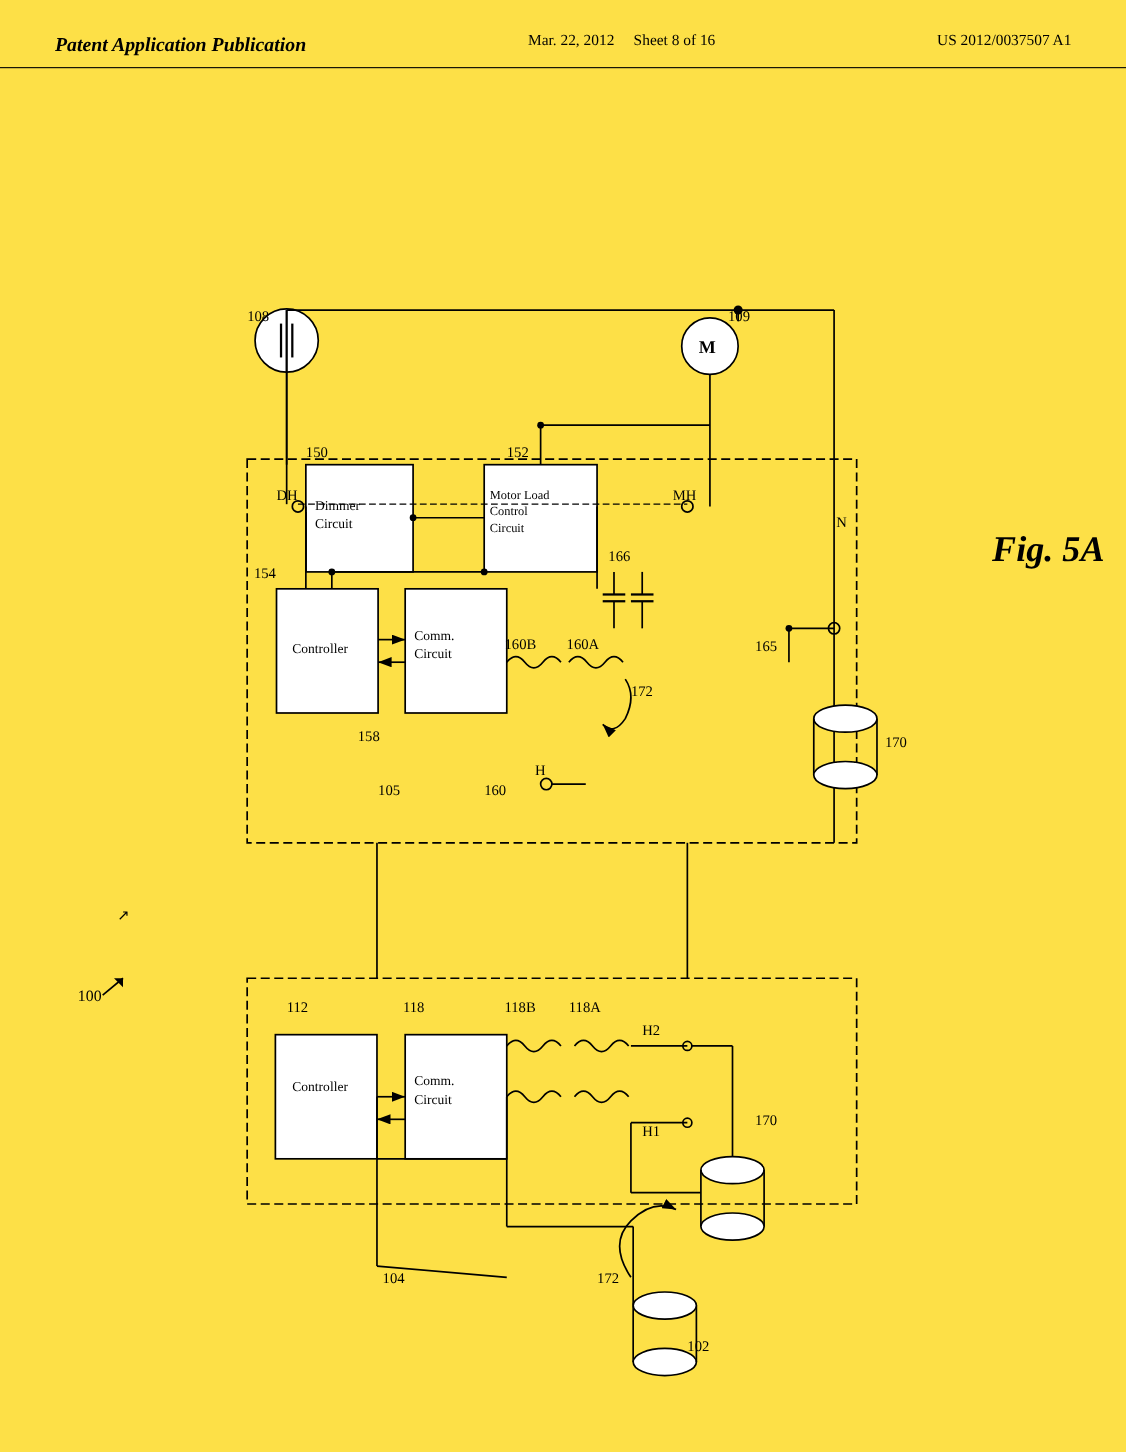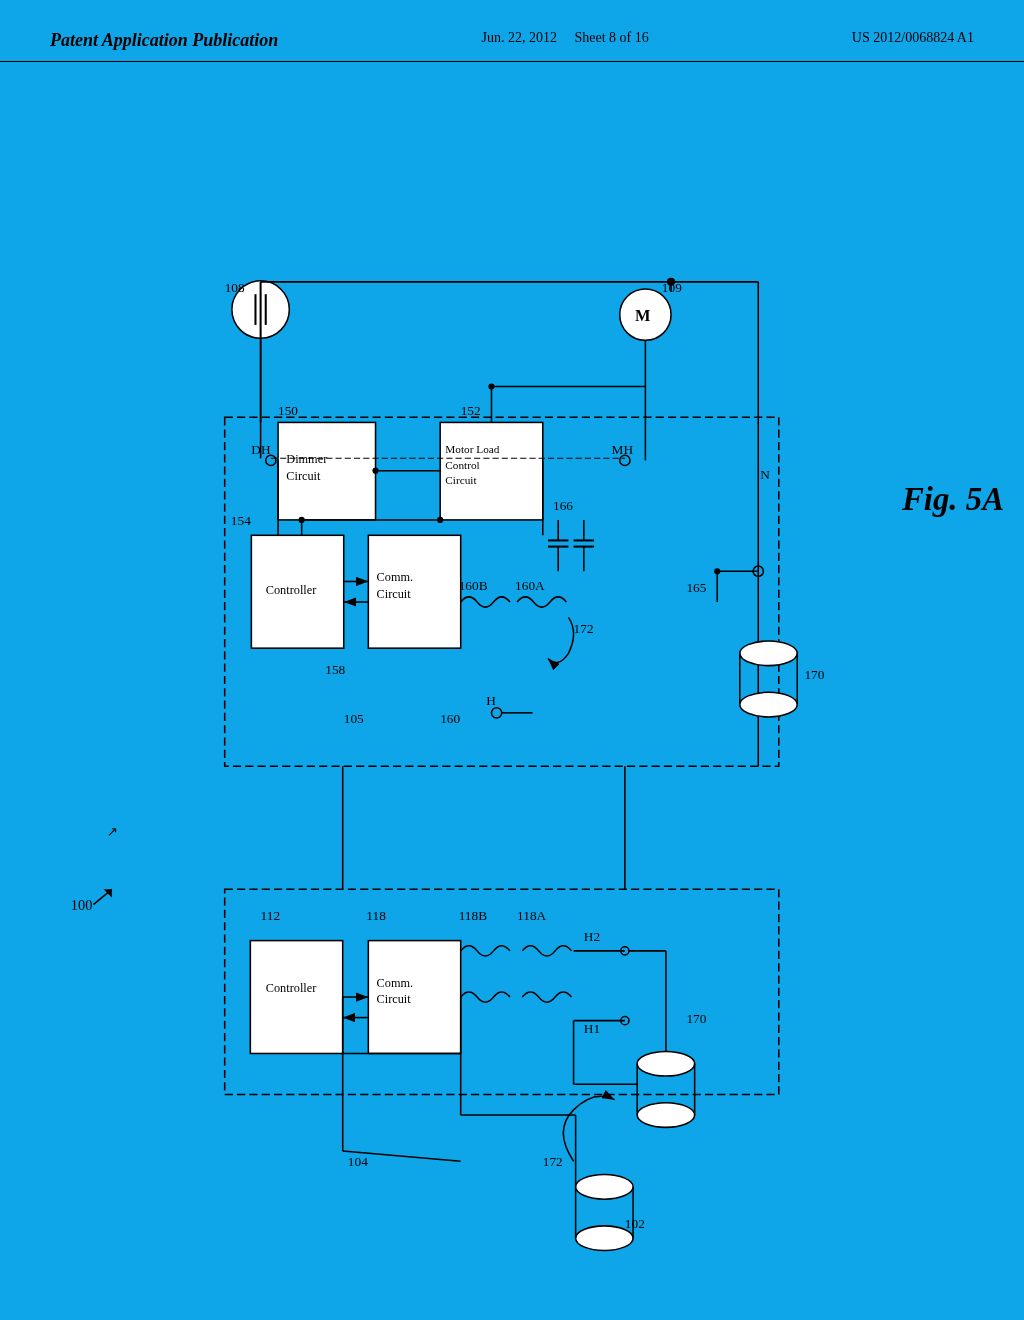"Patent Application Publication" .page { background: #0ea5e9 -> #fde047 }
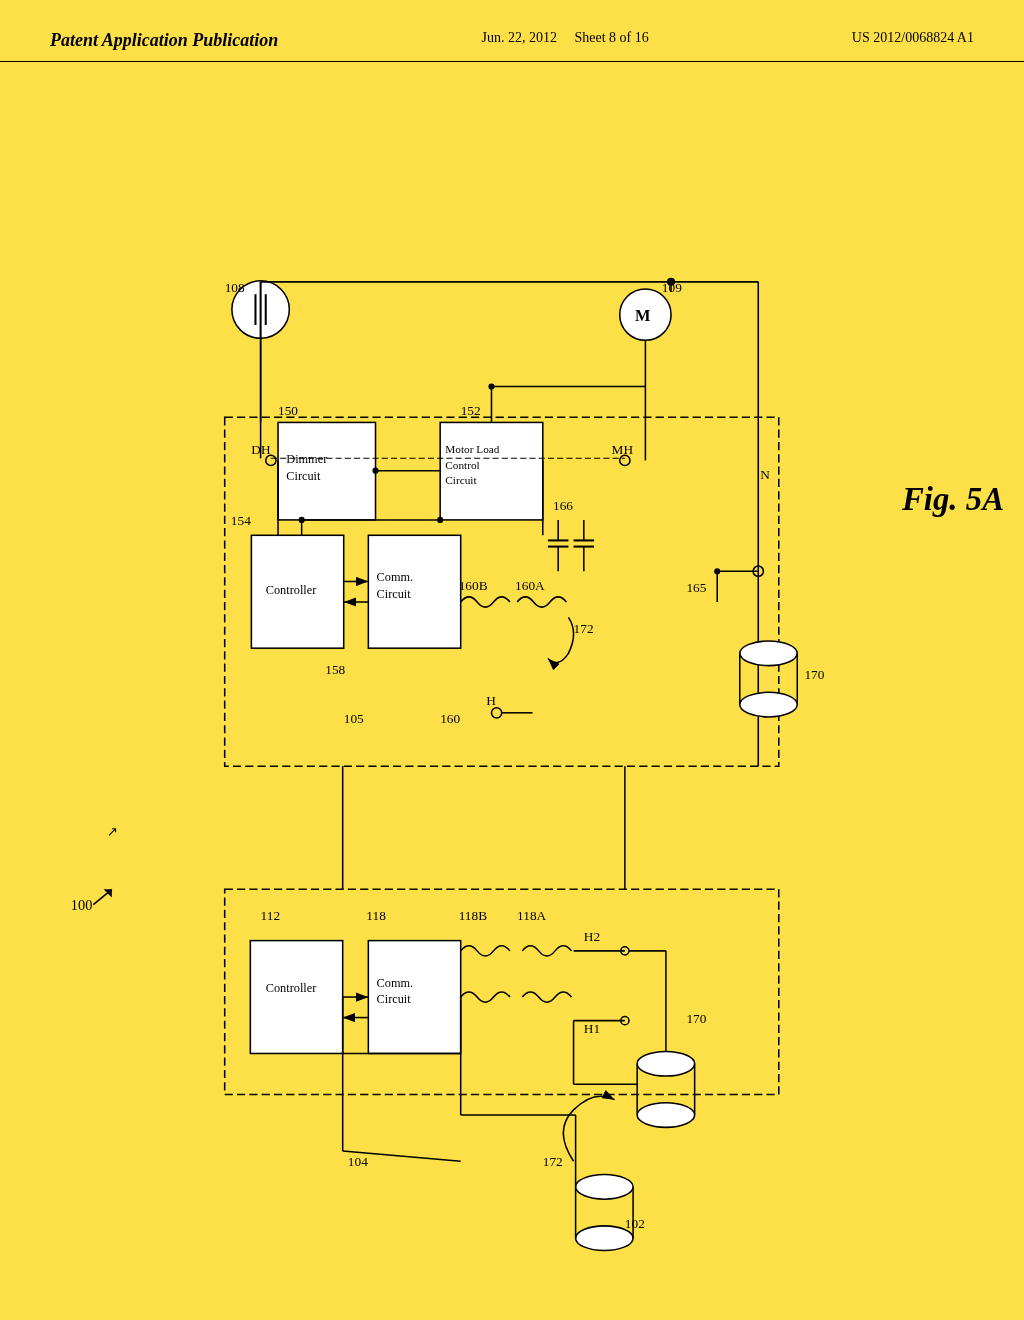"Jun. 22, 2012" span { text: Jun -> Mar }
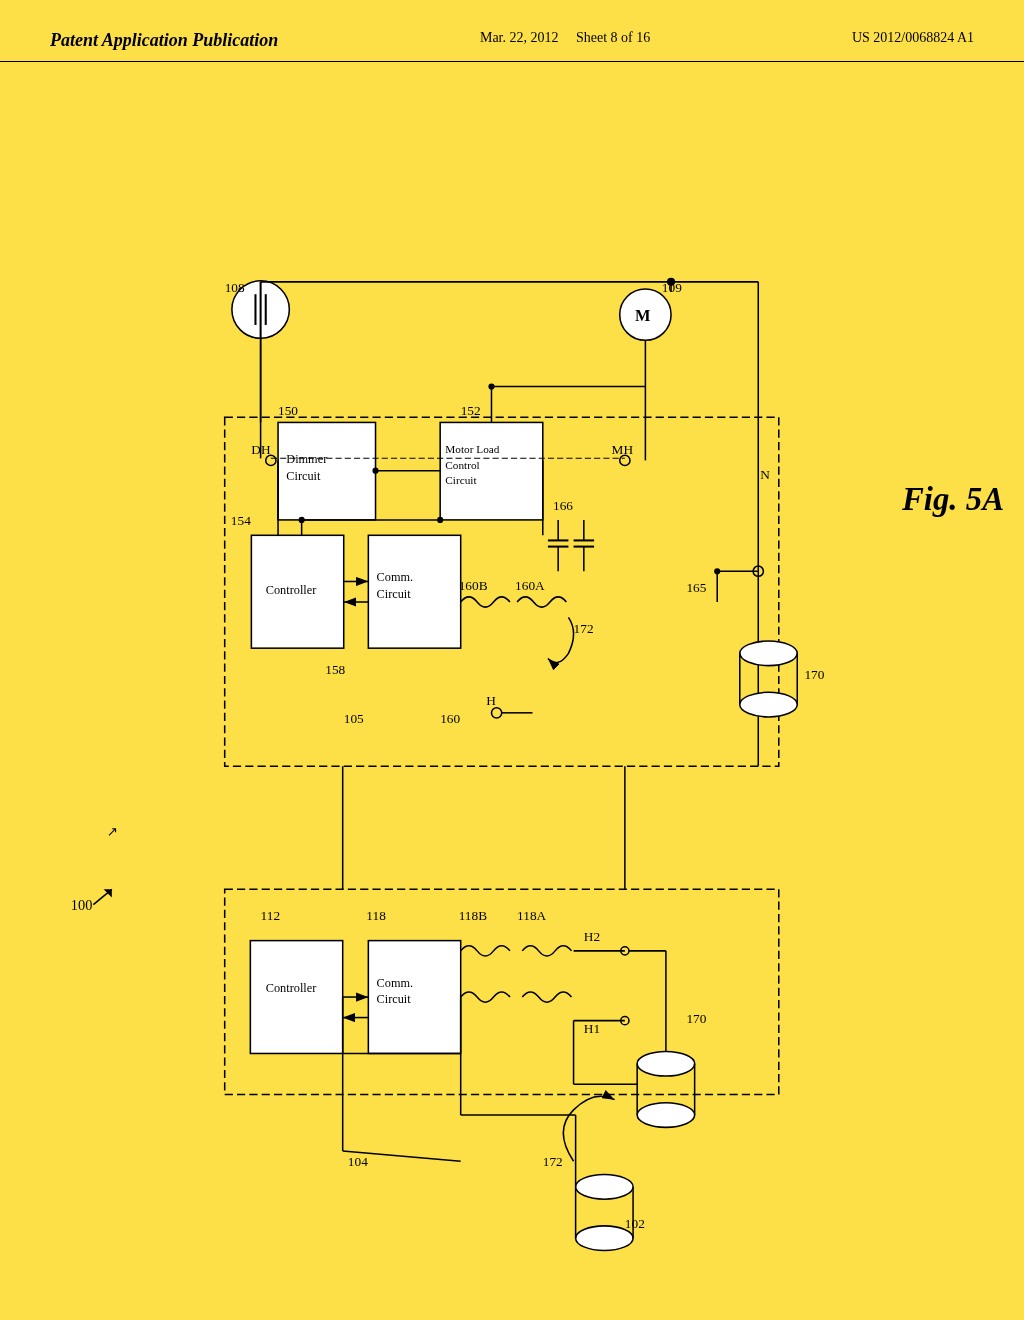"US 2012/0068824 A1" div.header-right { text: 2012/0068824 -> 2012/0037507 }
